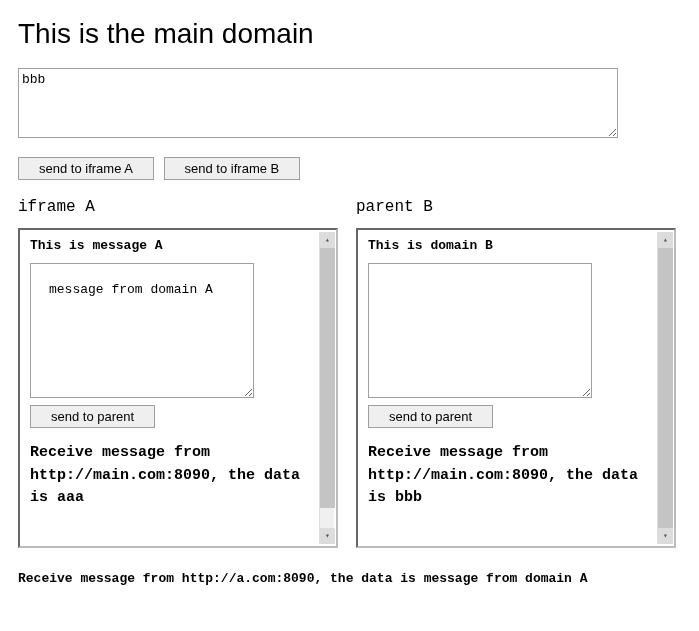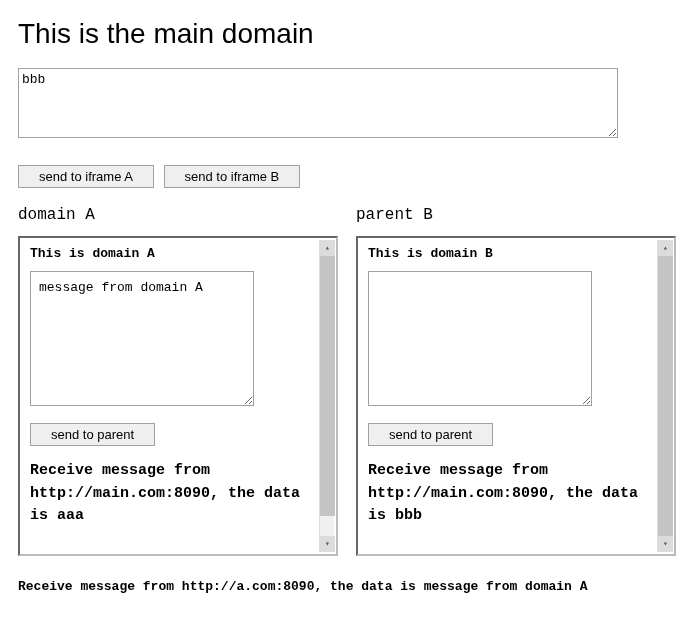"bbb" .main-textarea { margin-bottom: 22px -> 14px }
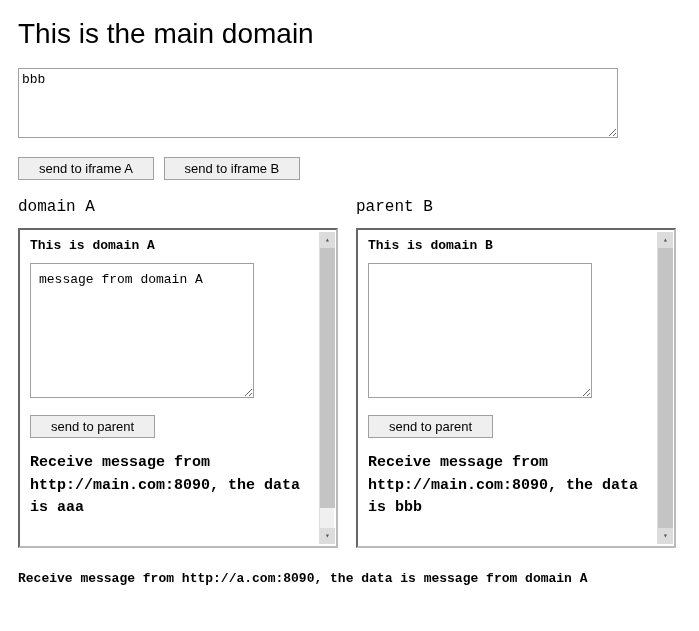"domain A" h3 { text: domain -> iframe }
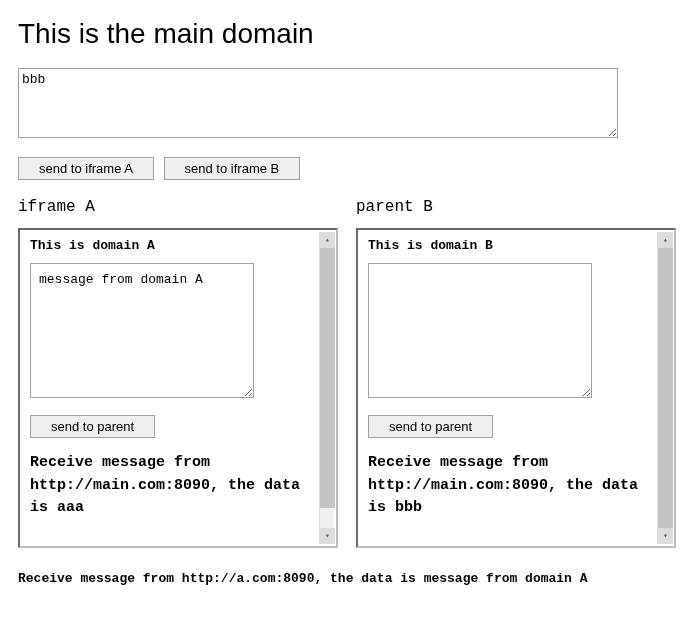"This is domain A" p.dom-heading { text: domain -> message }
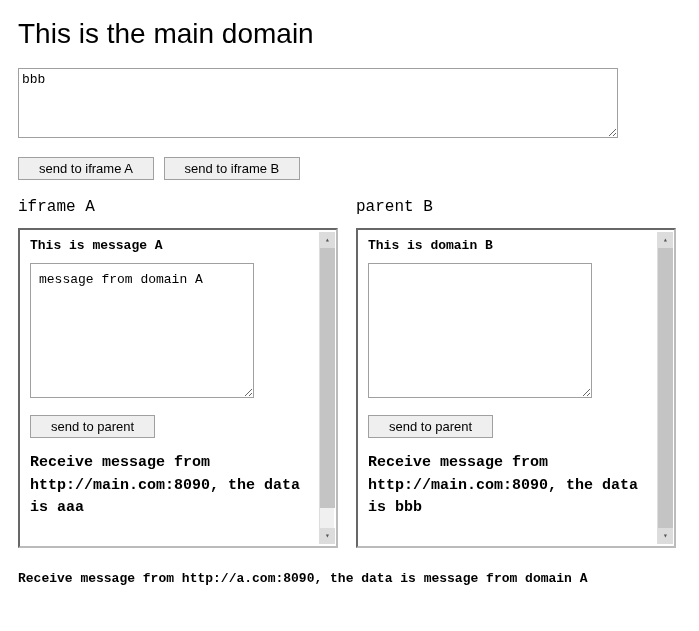"message from domain A" .inner-textarea { margin-bottom: 12px -> 2px; padding: 8px -> 18px }
